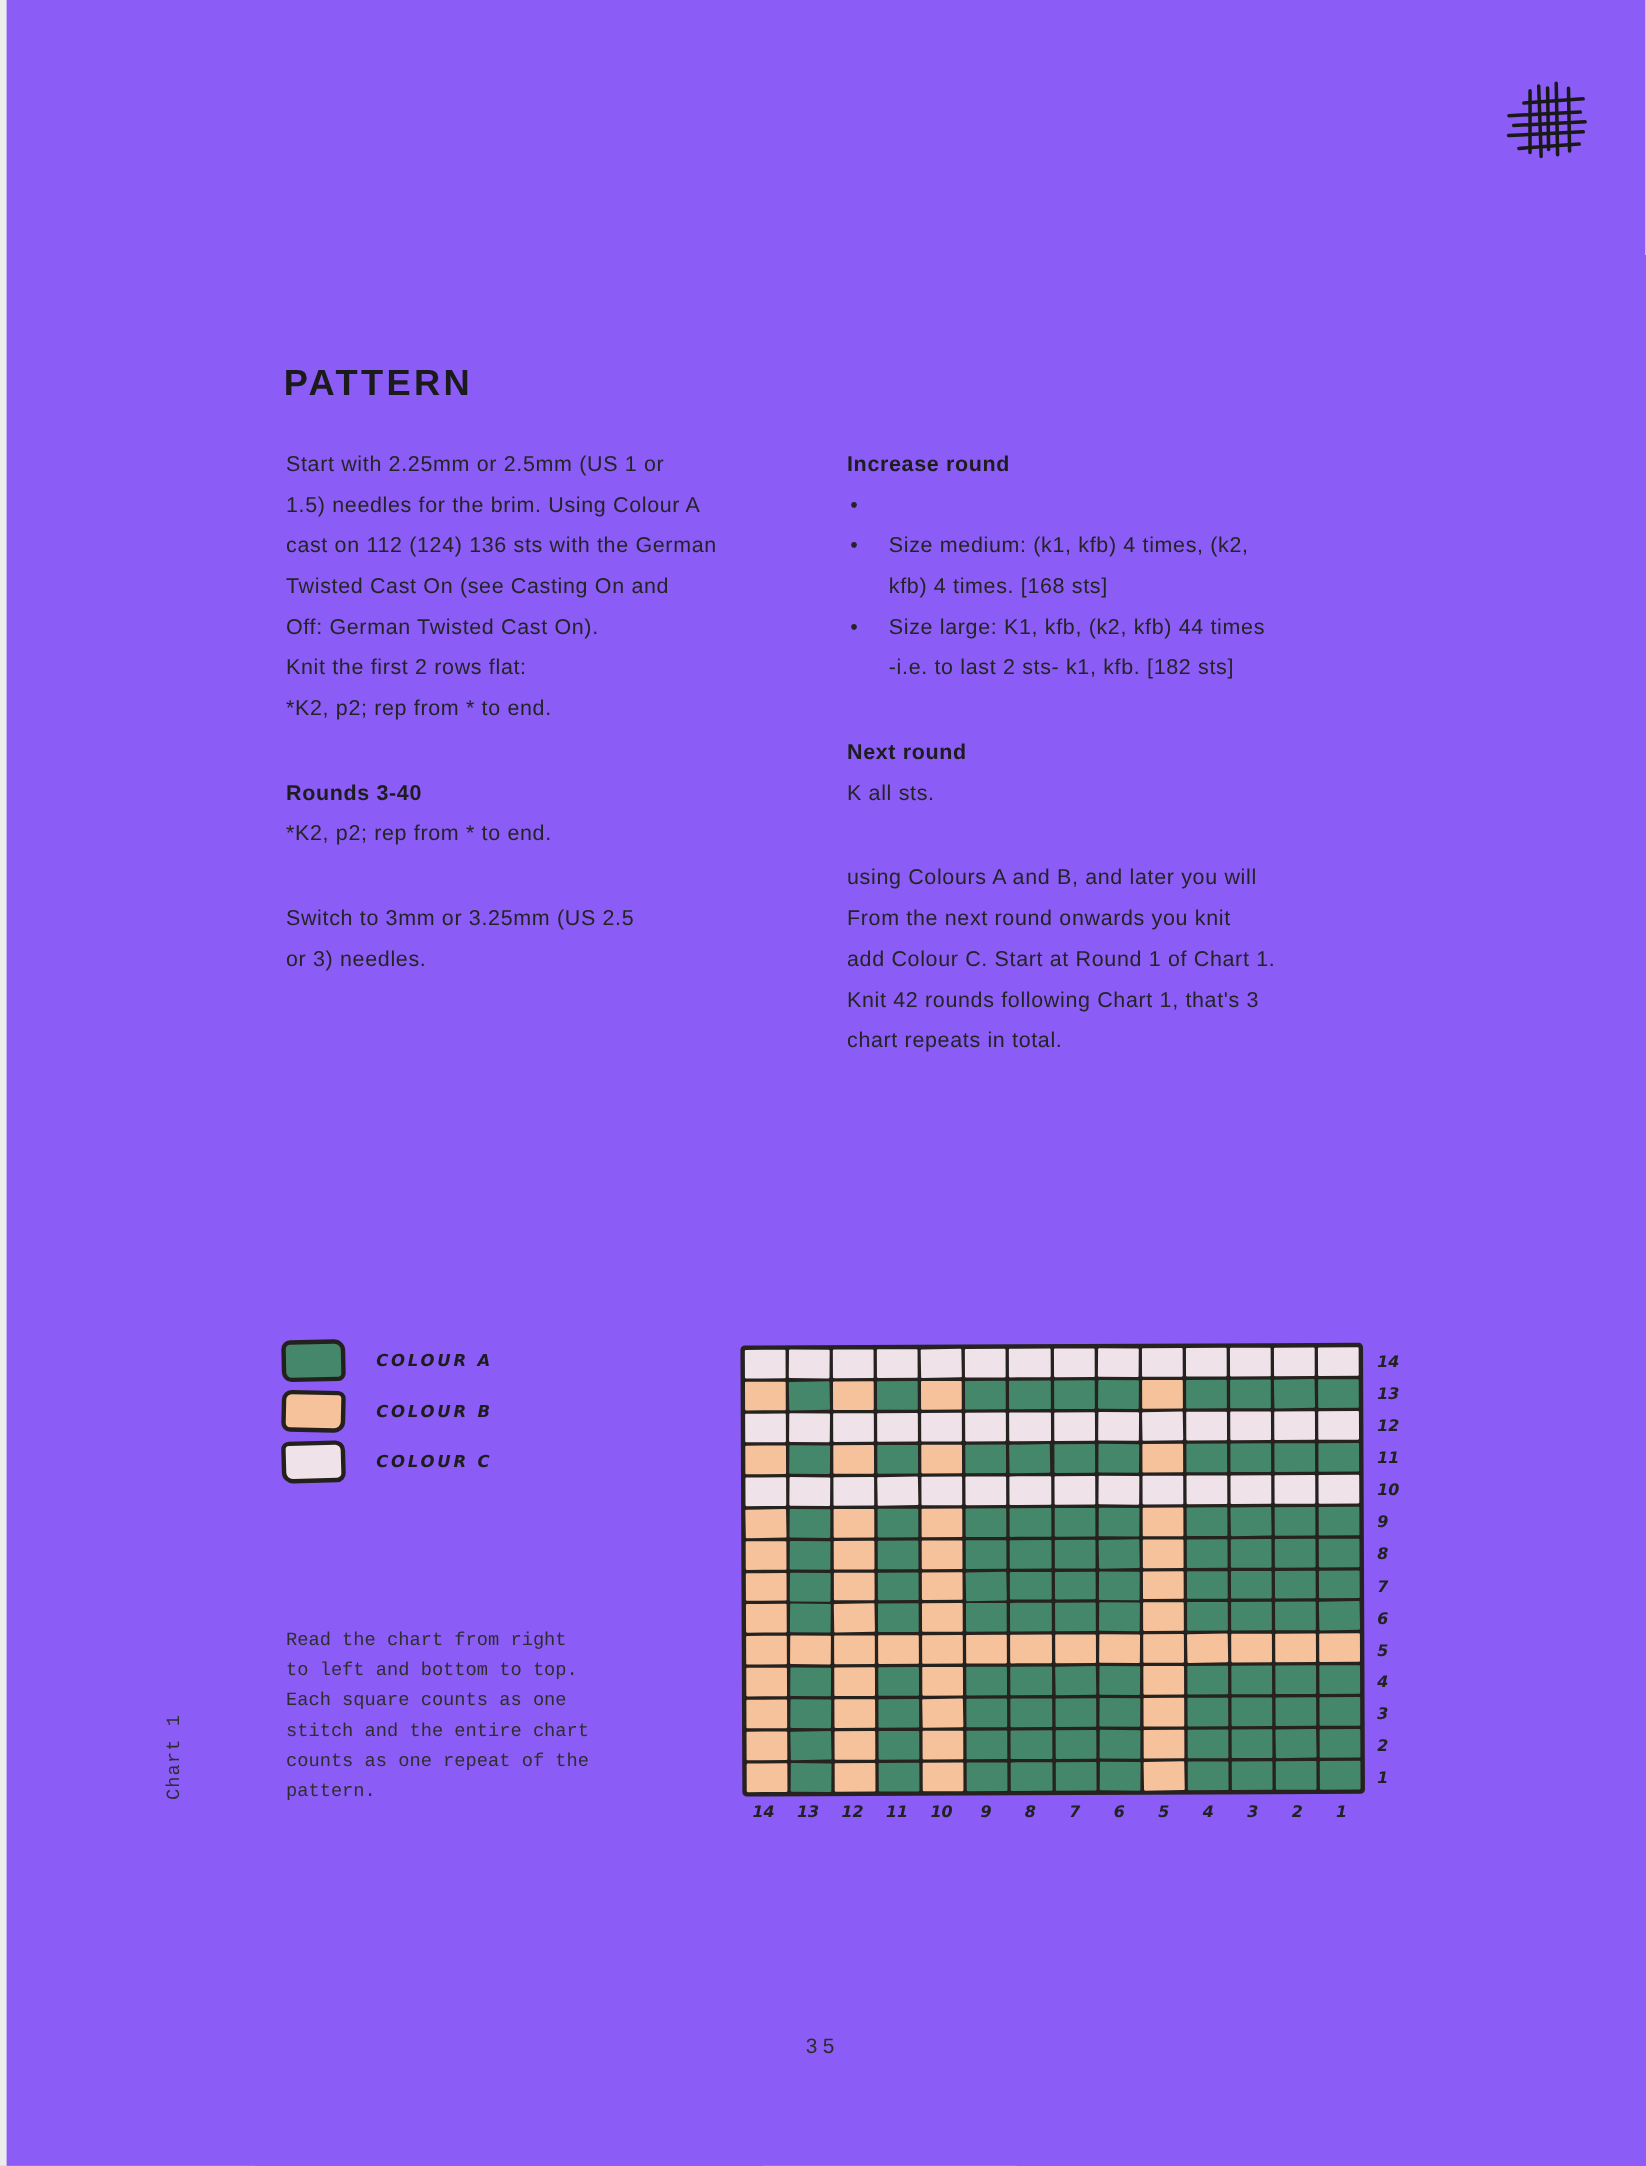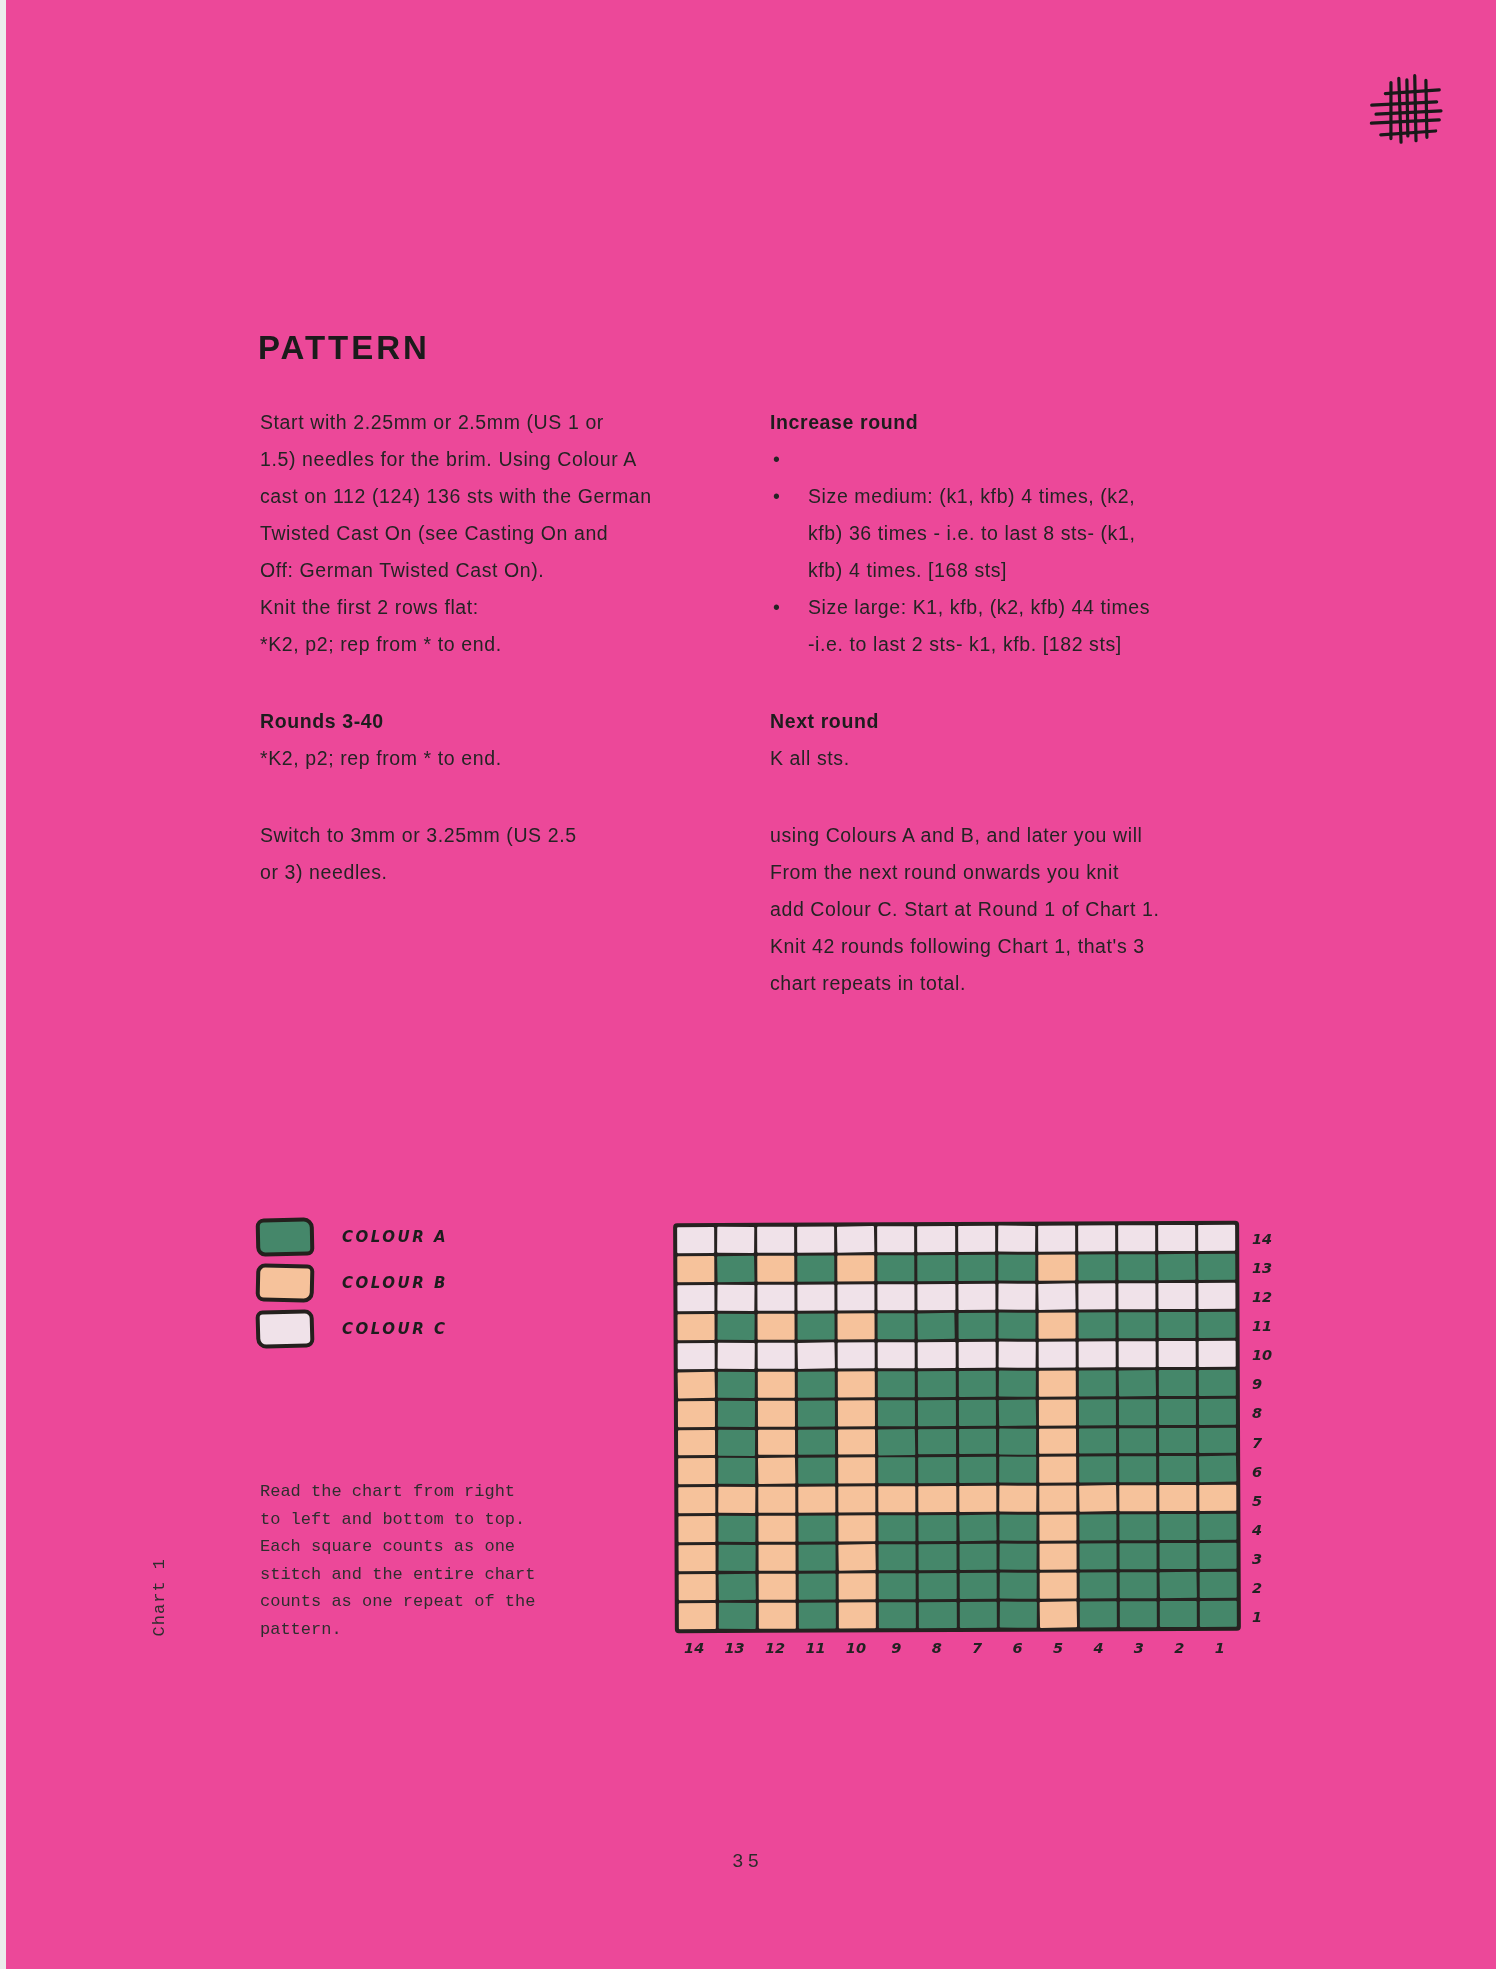"PATTERN" .page { background: #ec4899 -> #8b5cf6 }
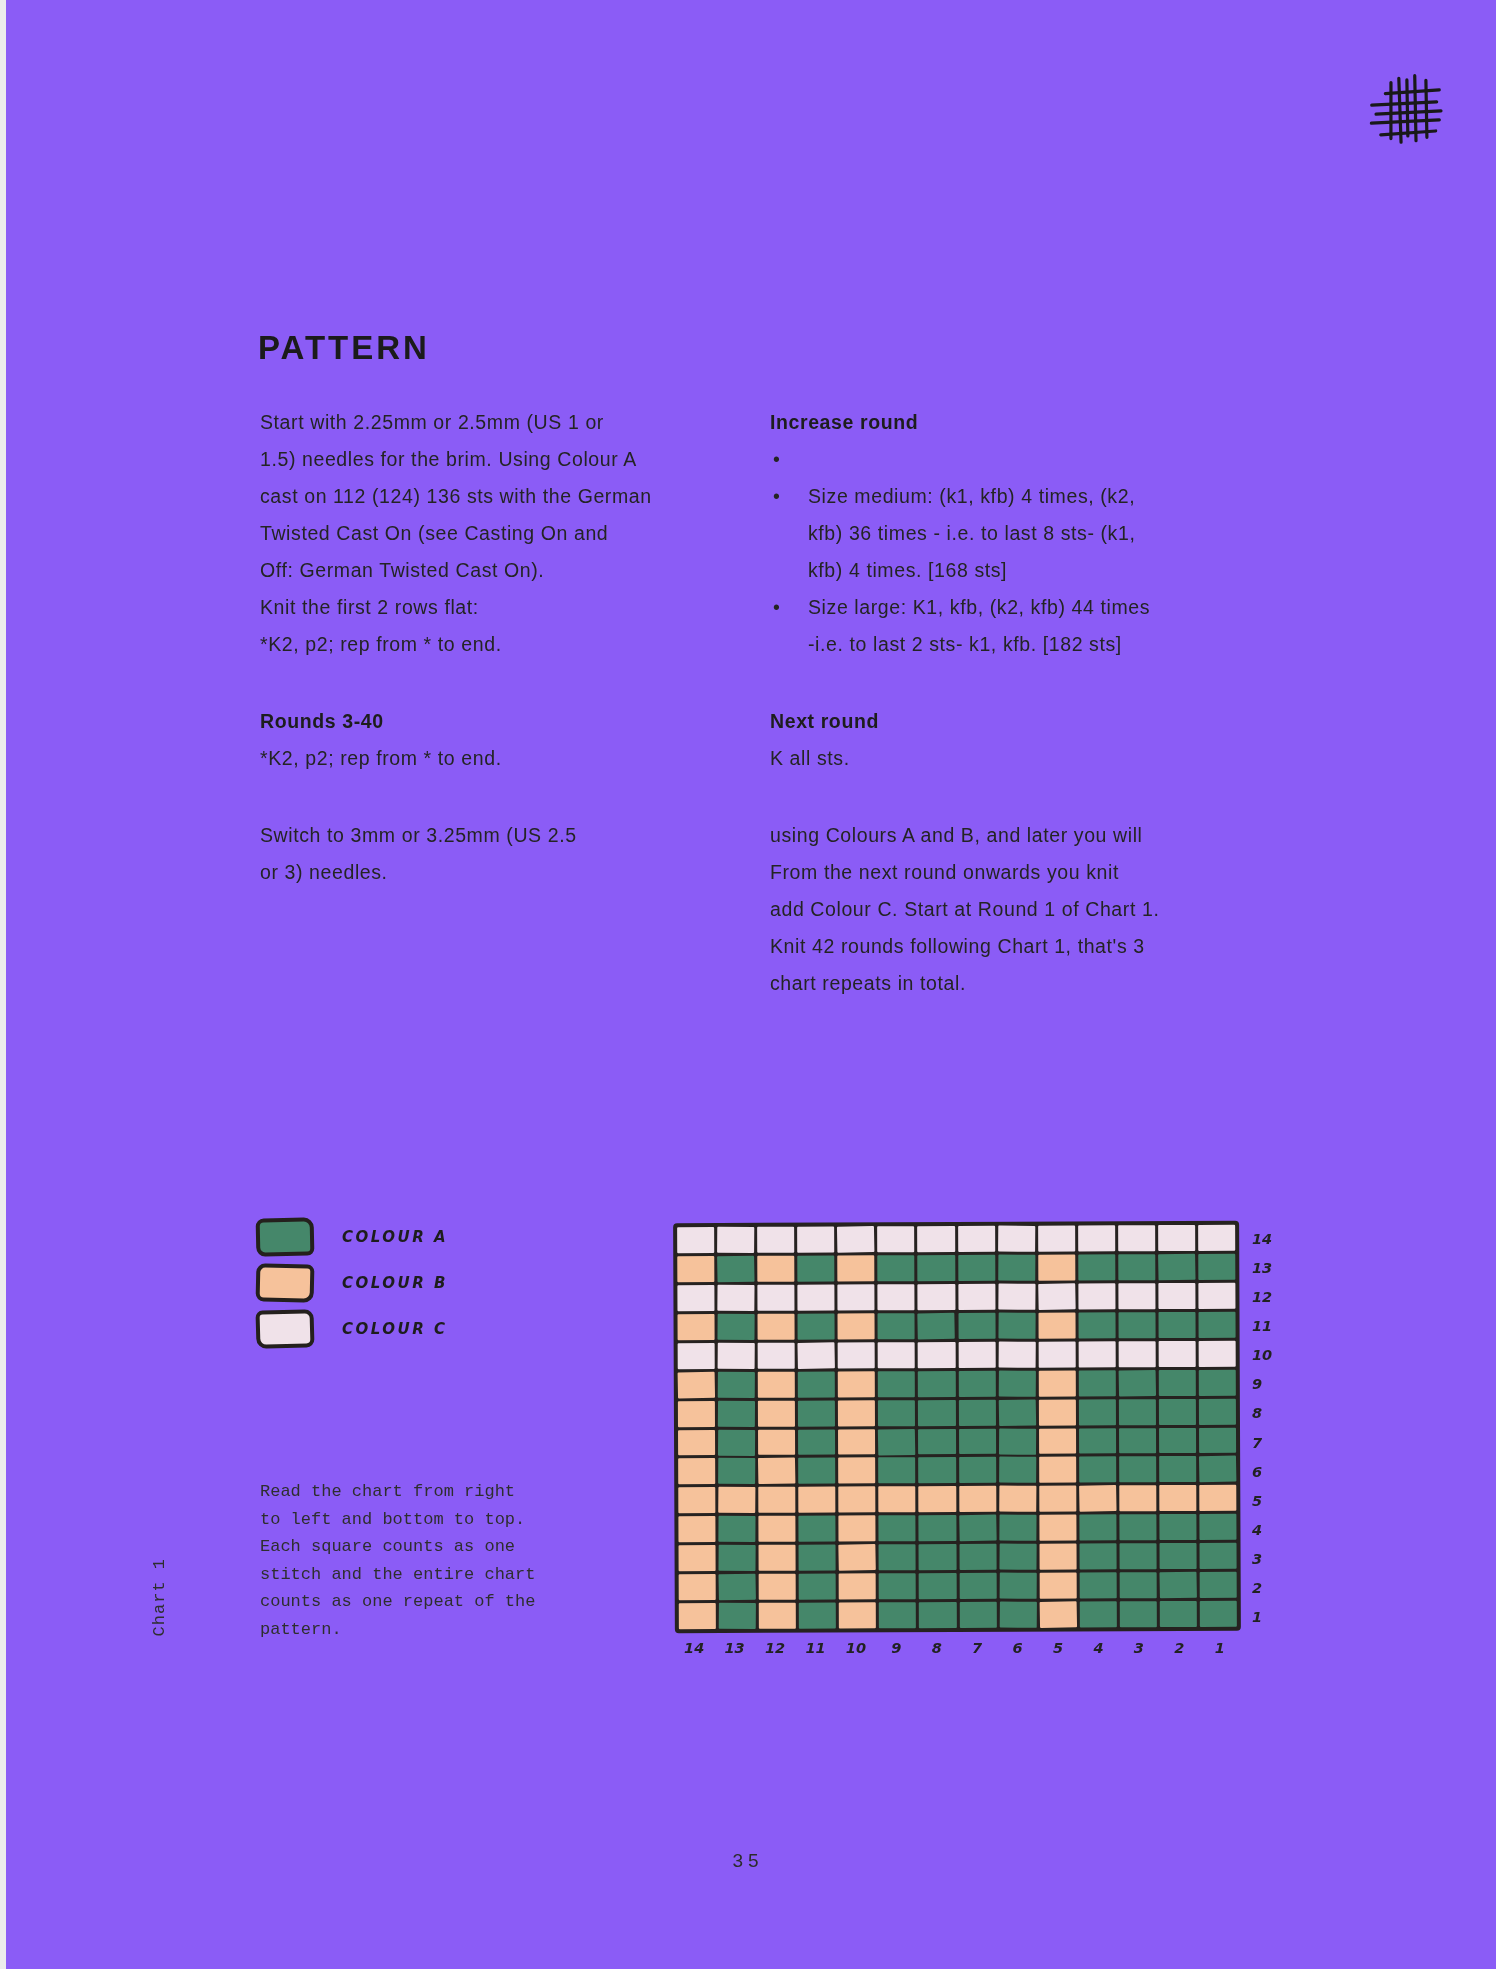"kfb) 36 times - i.e." div.line { html: <div>kfb) 36 times - i.e. to last 8 sts- (k1,</div> -> none }
